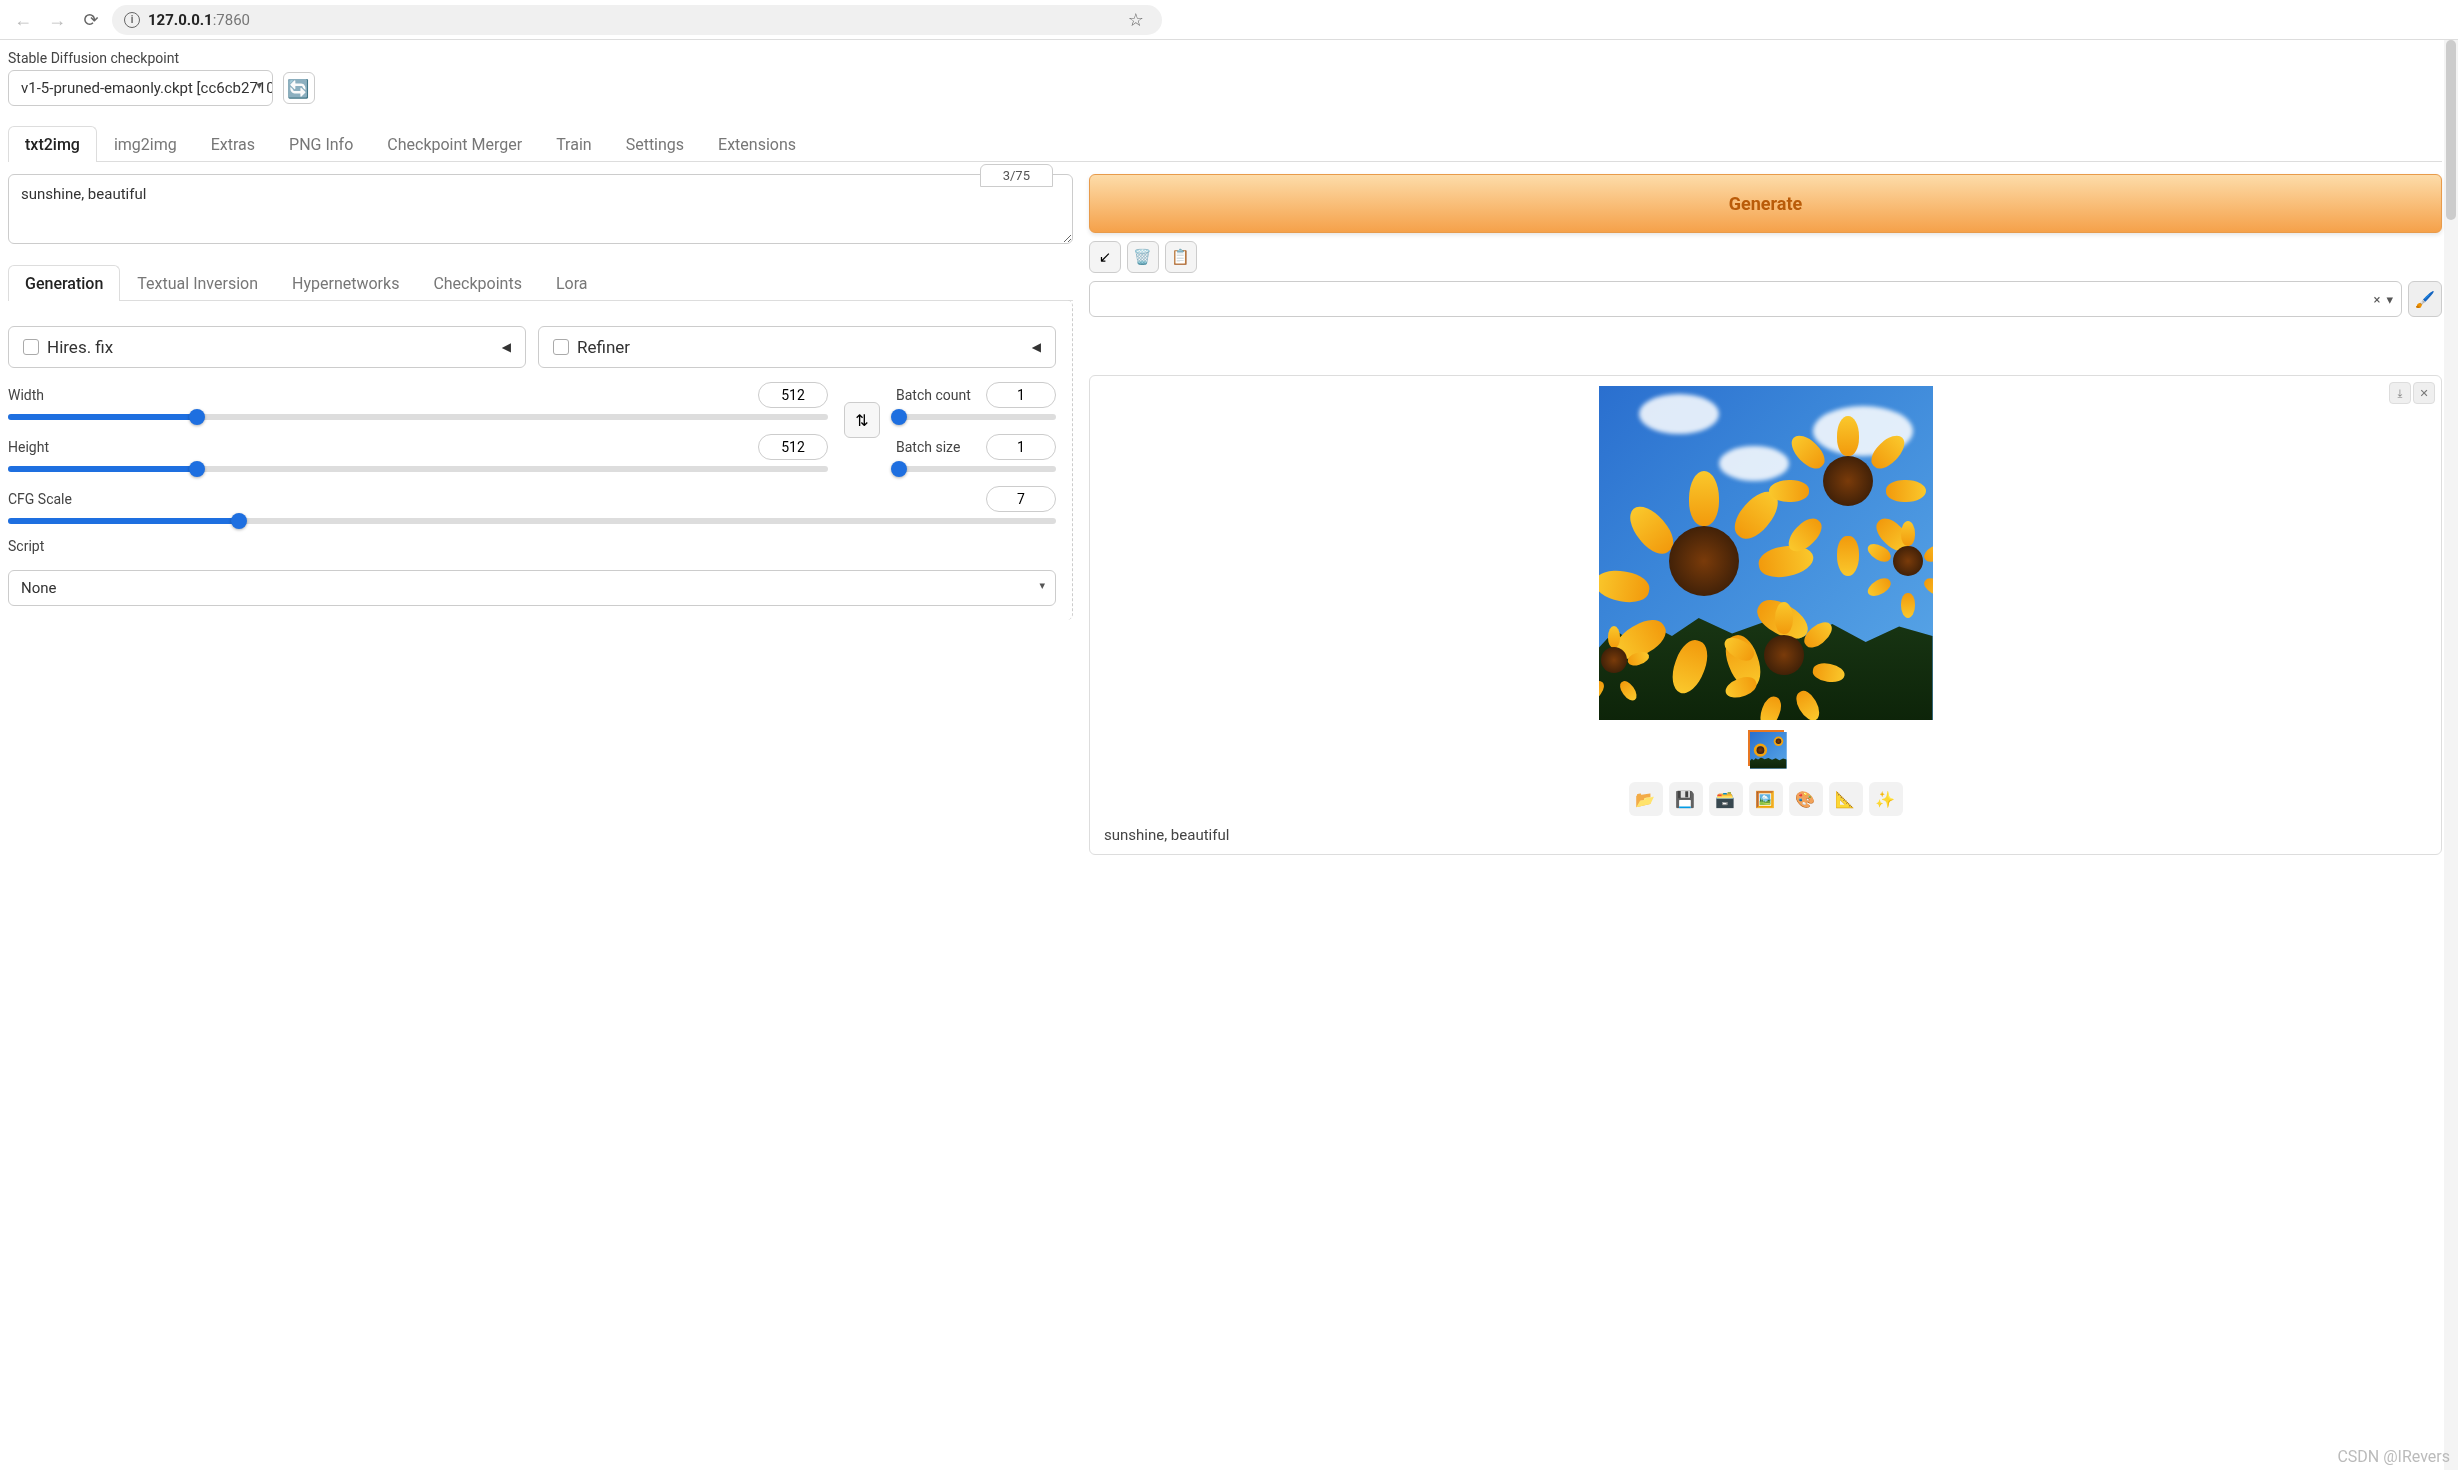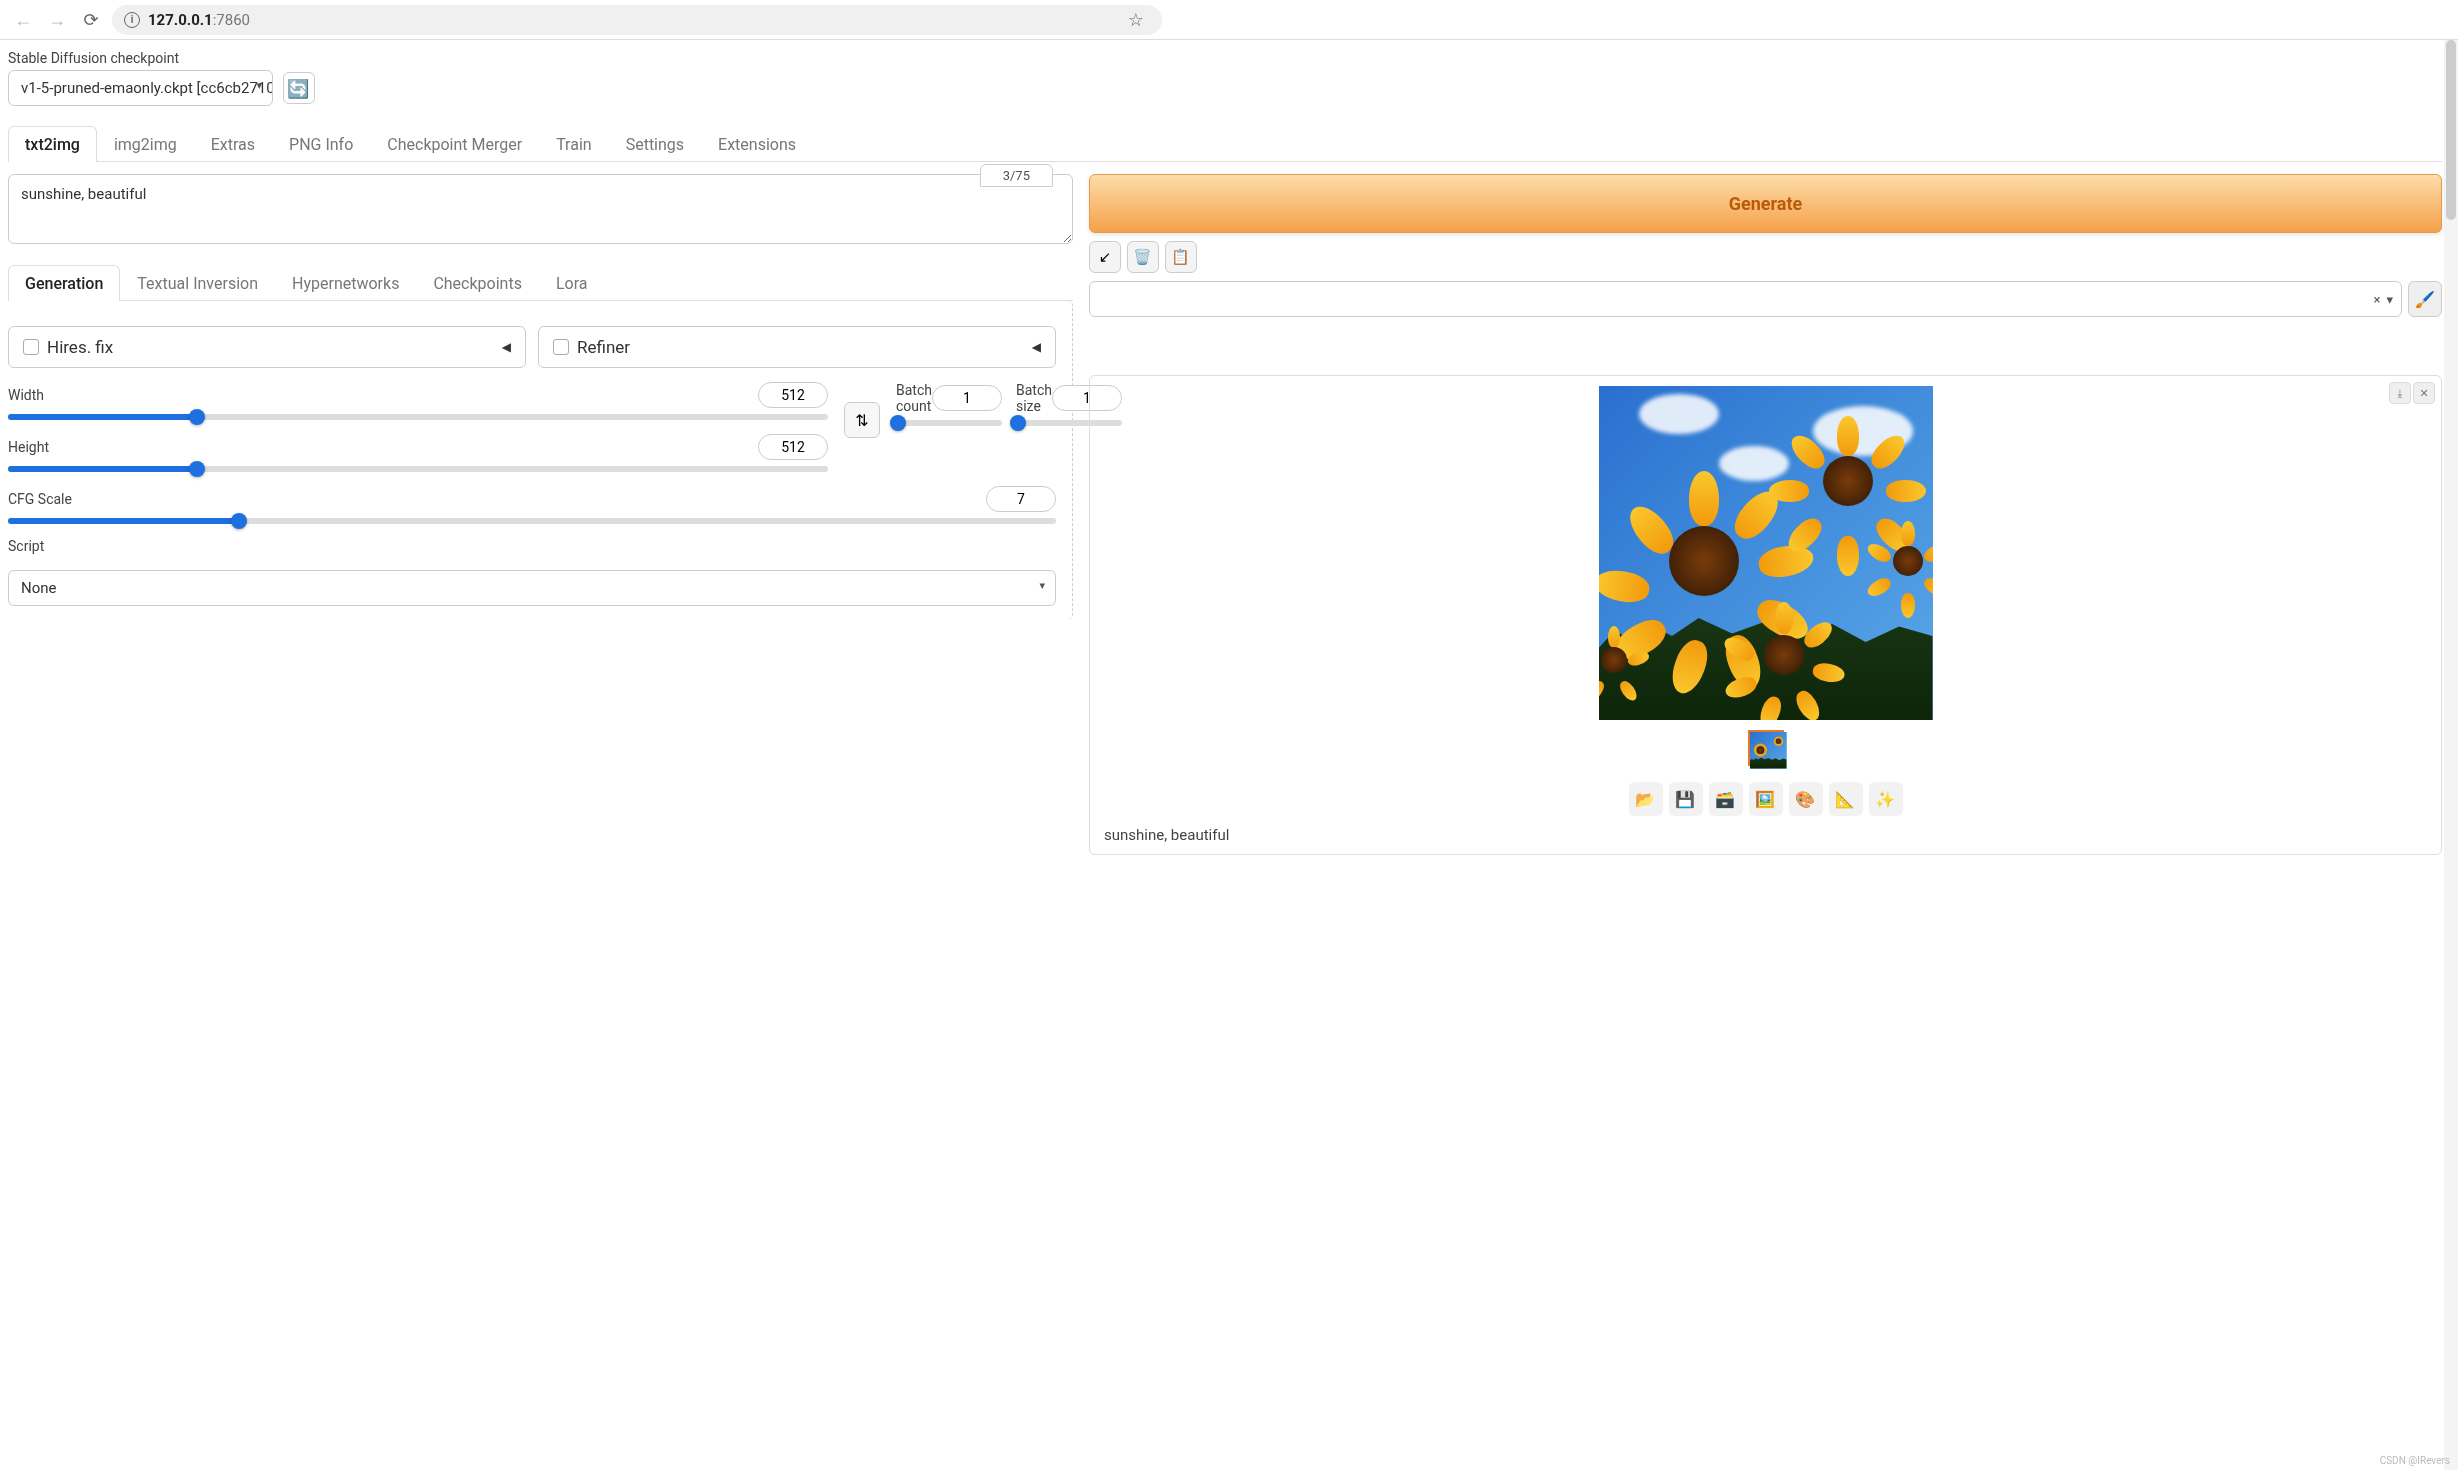"Batch count" .dims-right { flex-direction: row -> column }
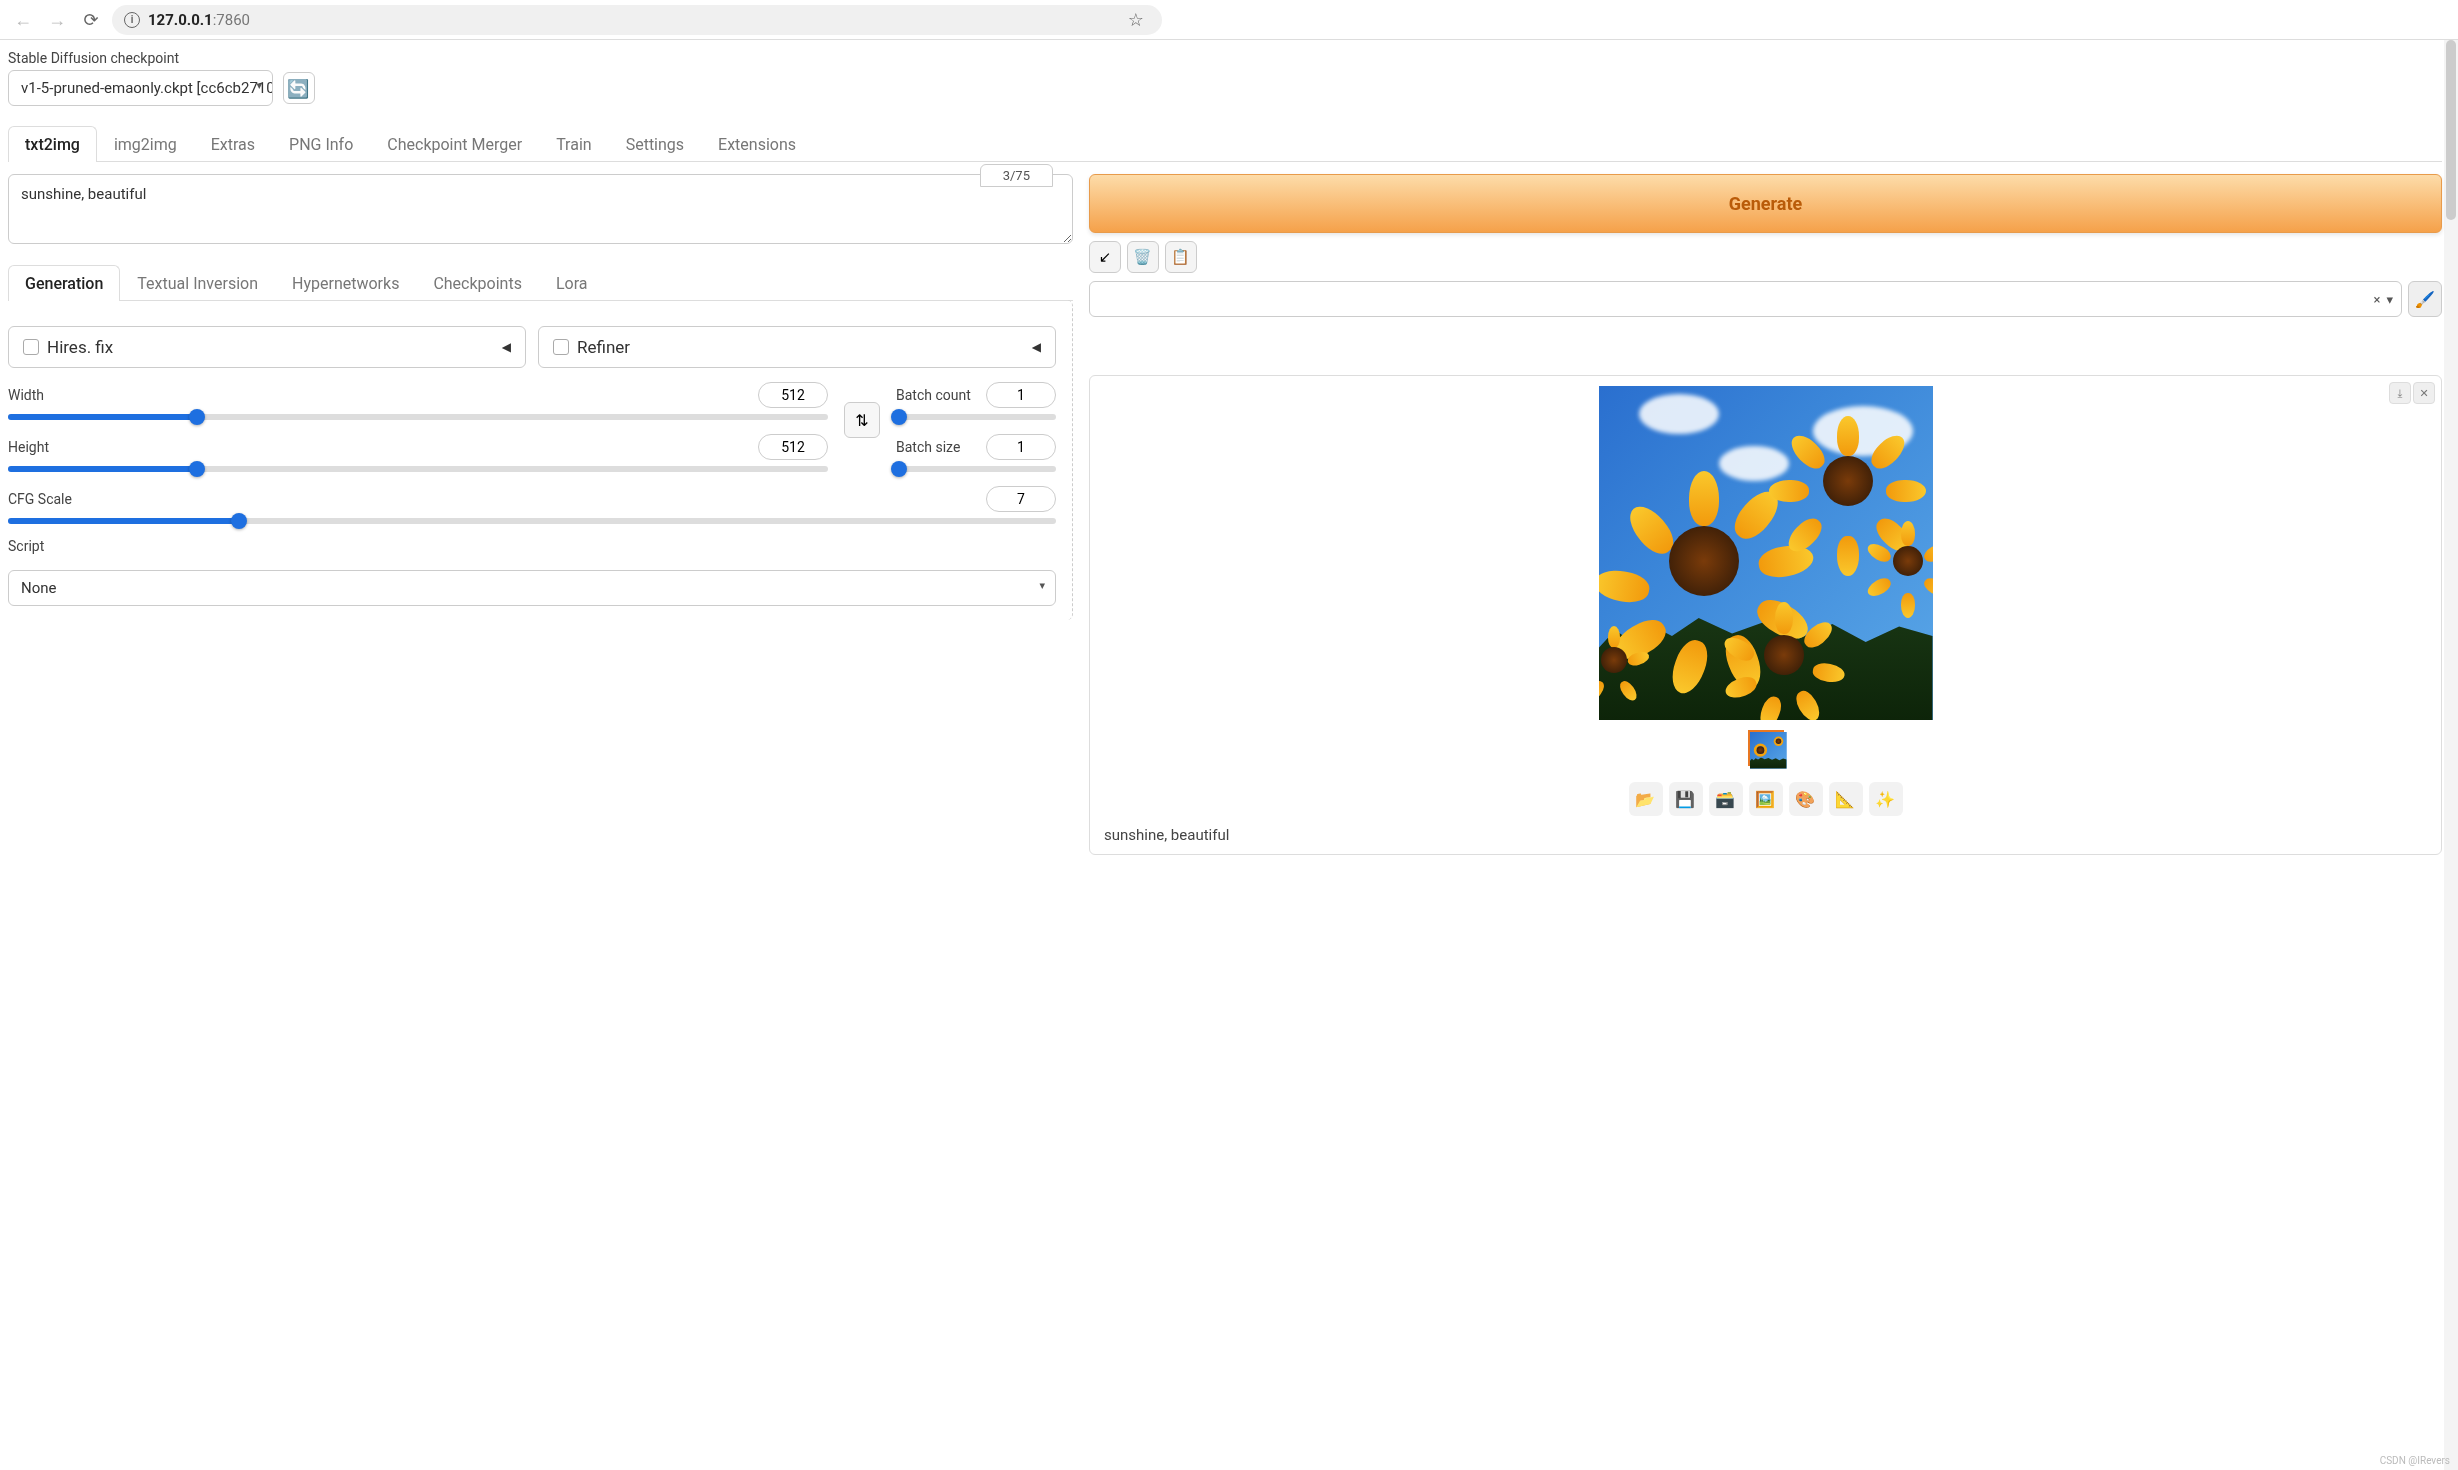"CSDN @IRevers" .watermark { font-size: 10px -> 16px }
